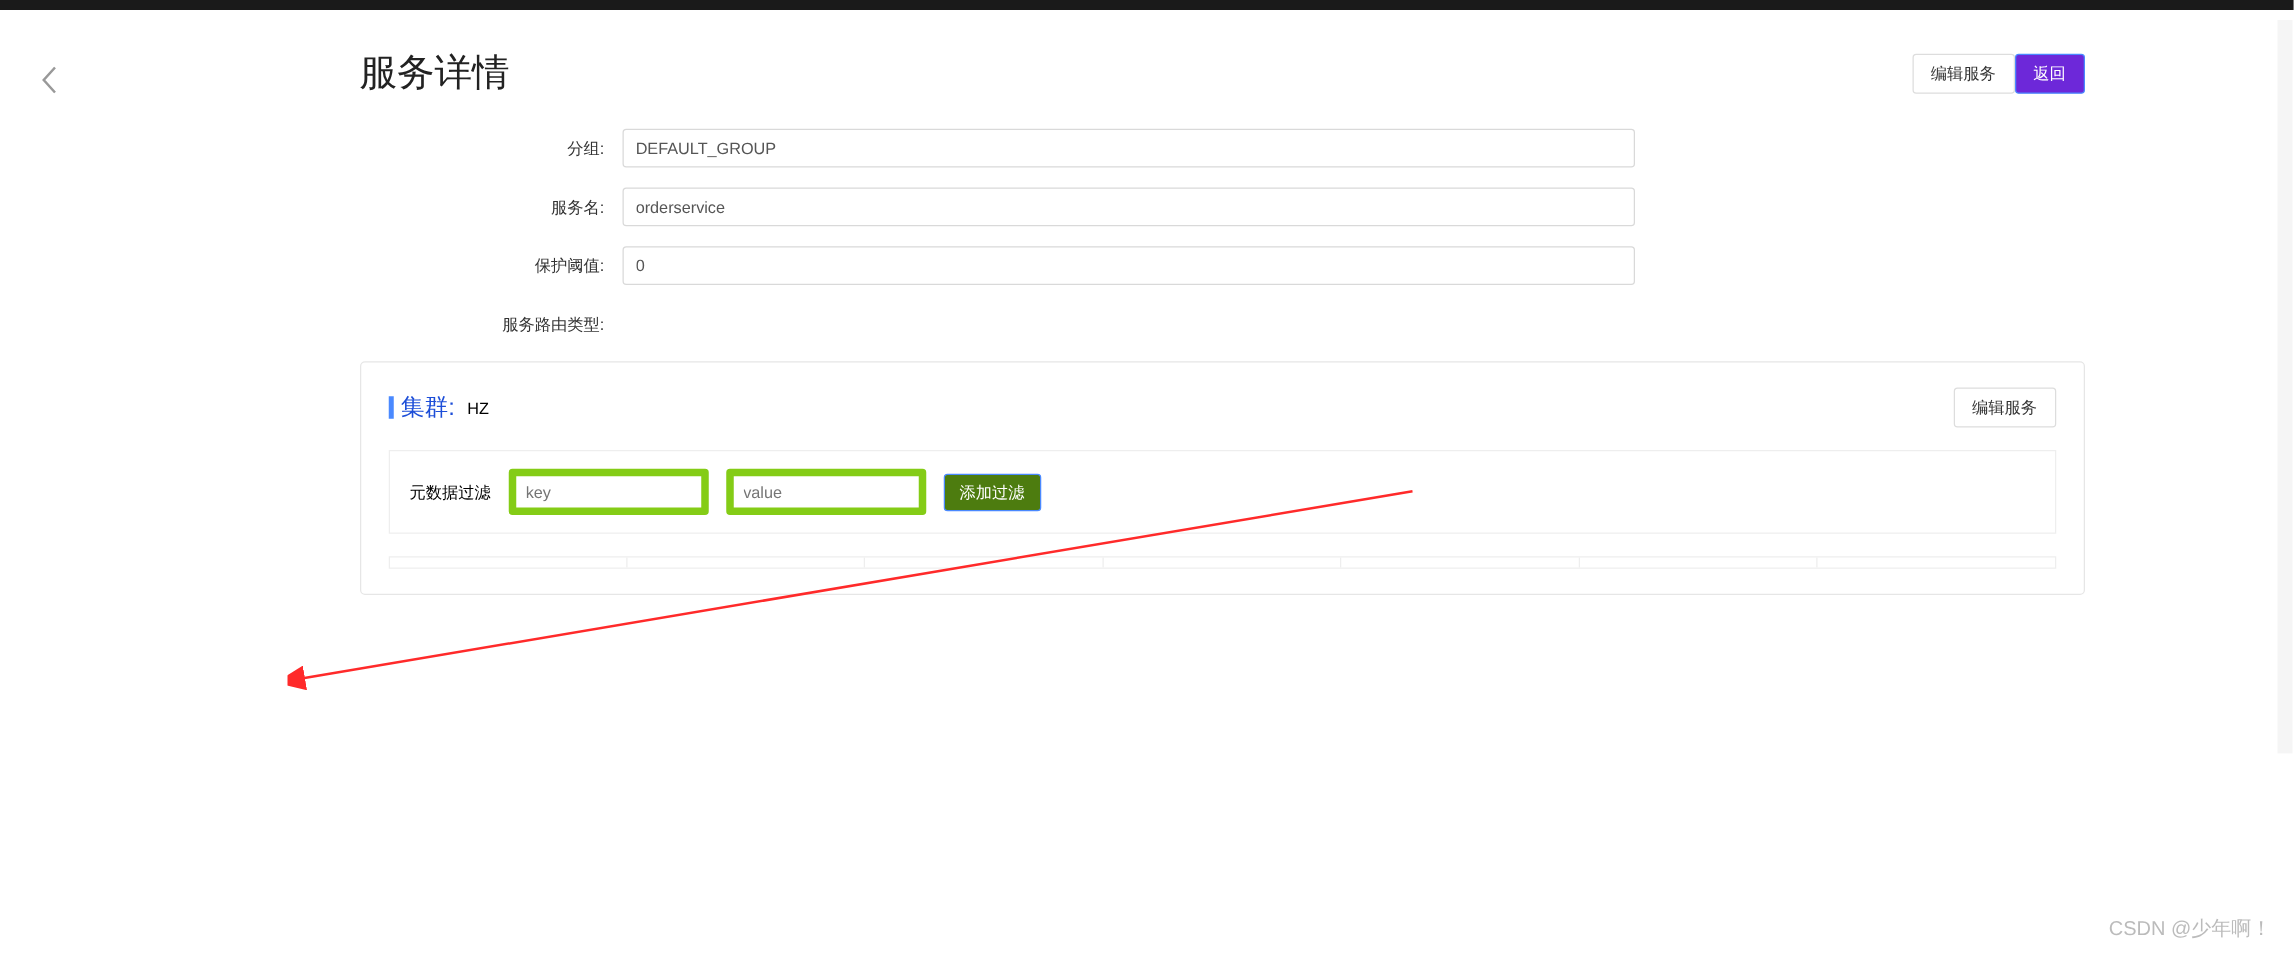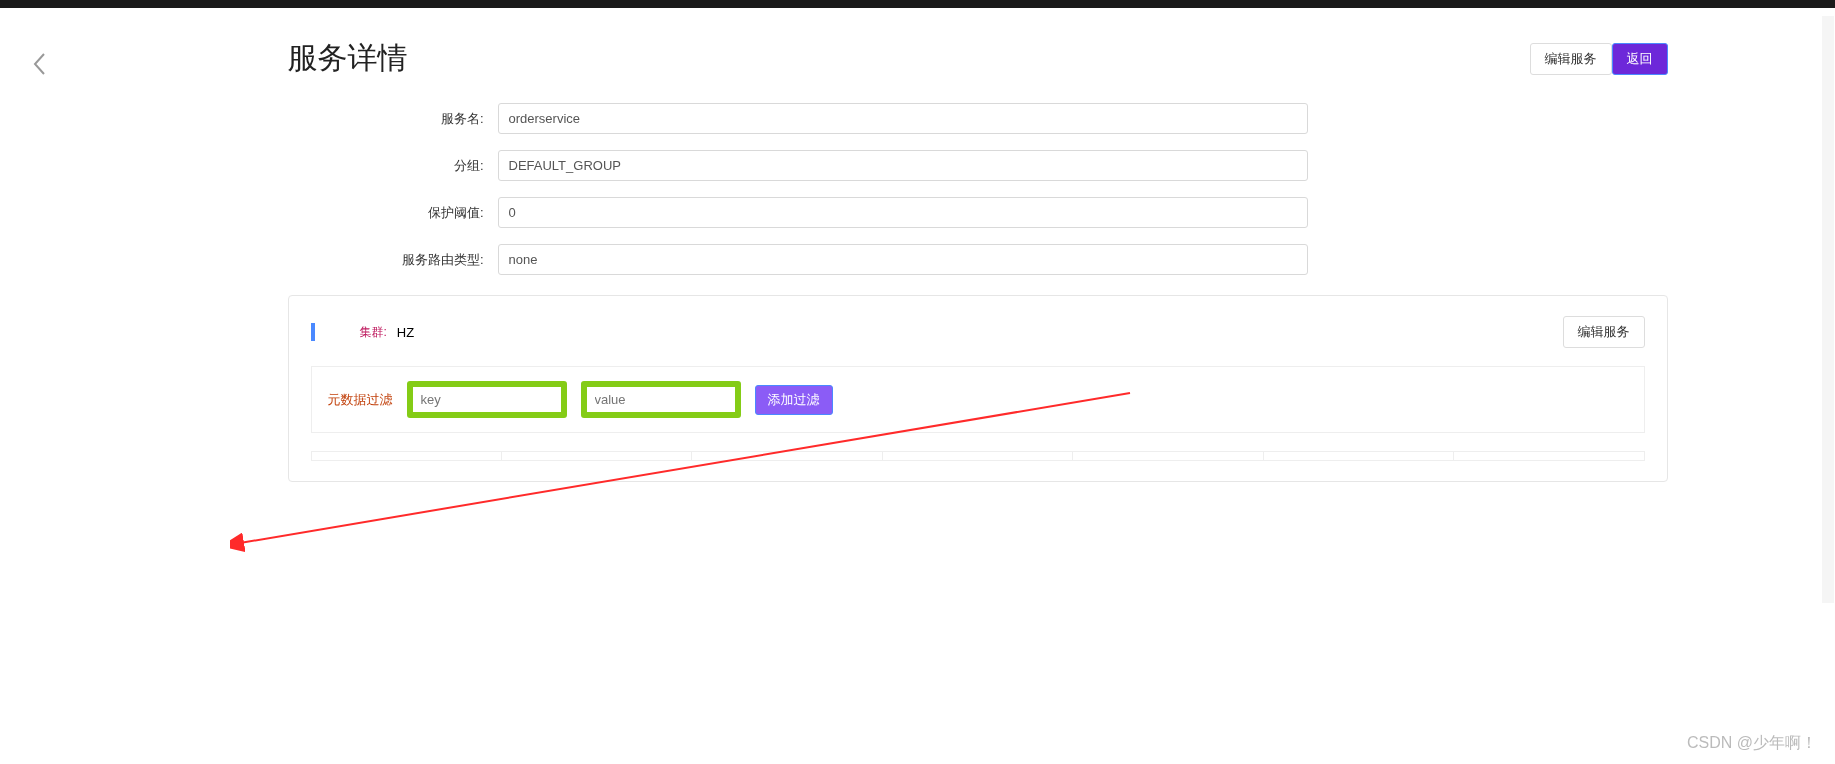"服务名:" div.form-row { order: before "分组:" -> after "分组:" }
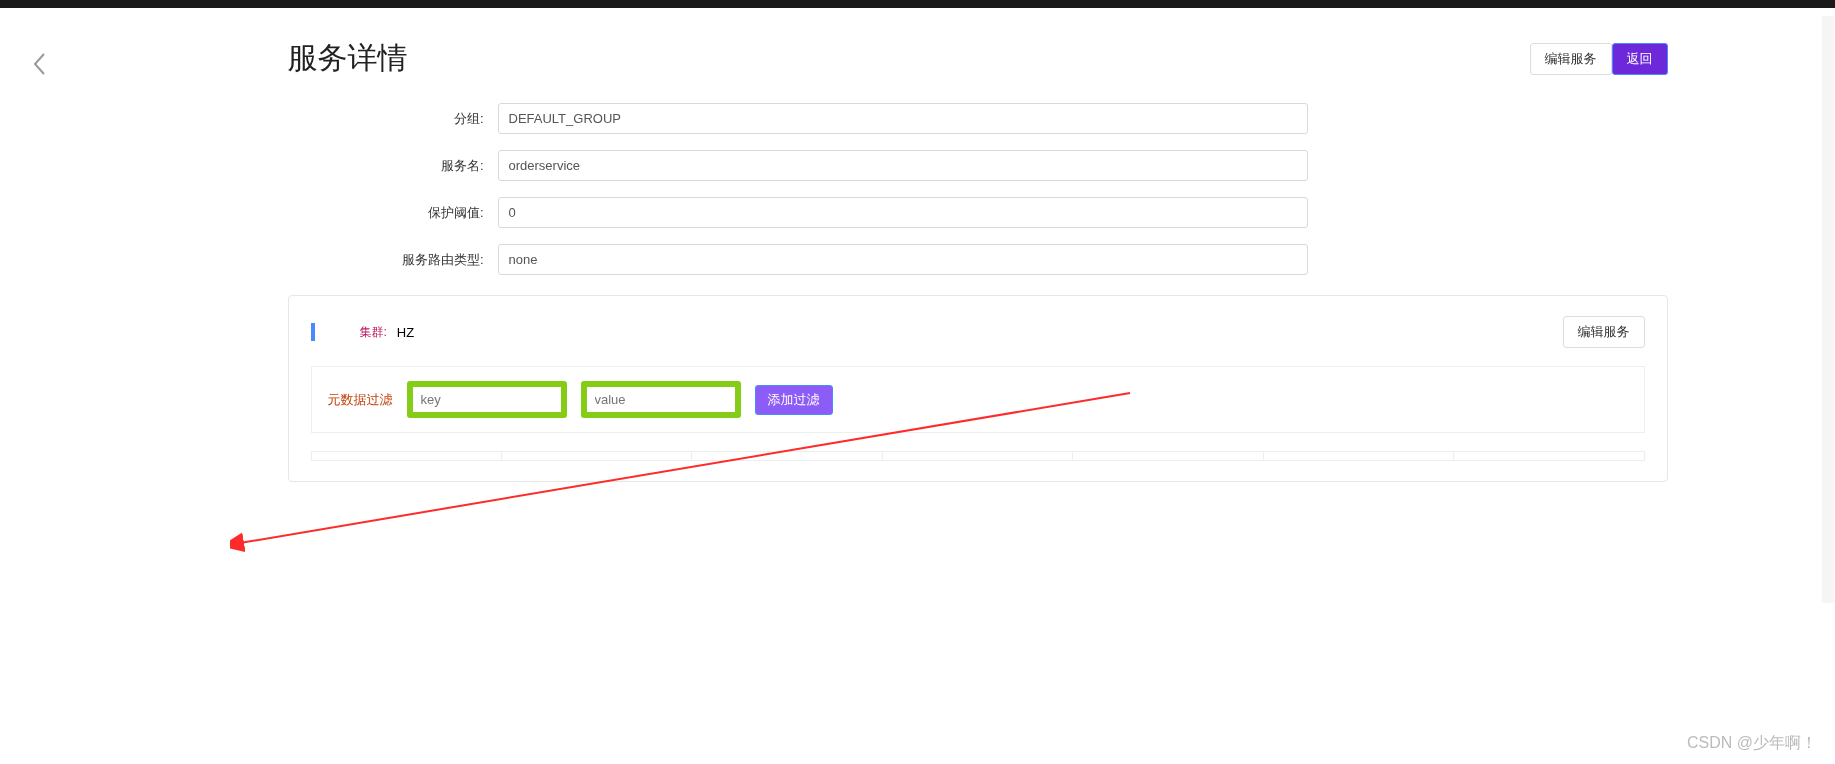"none" input.form-control { html: <input> -> none }
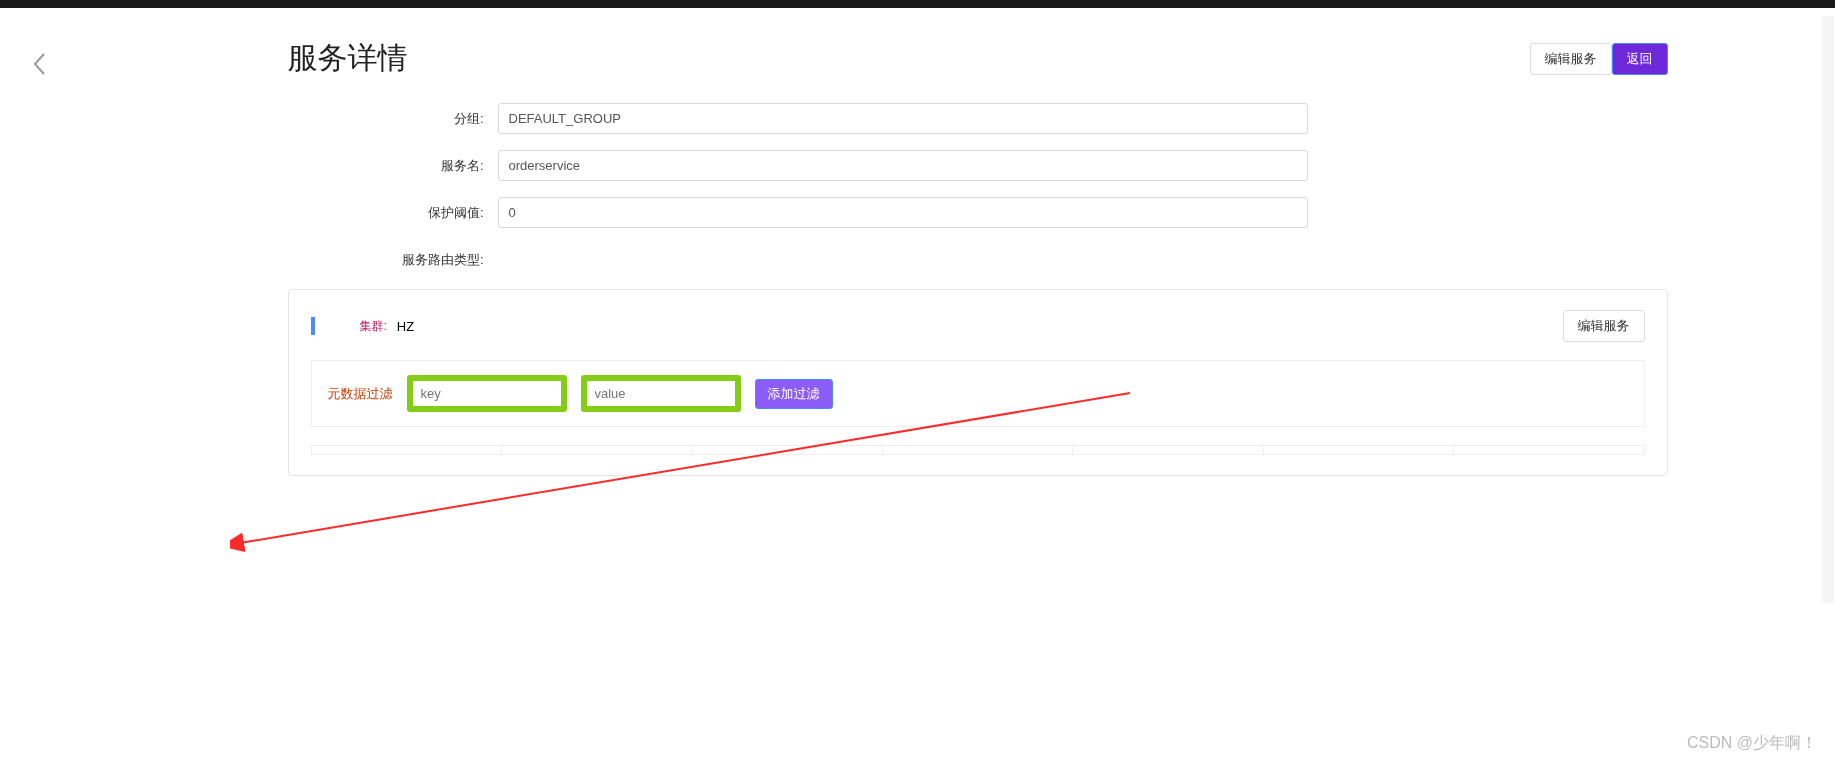"集群:" .cluster-label { color: #be185d -> #1d4ed8; font-size: 12px -> 19px; margin-left: 39px -> none }
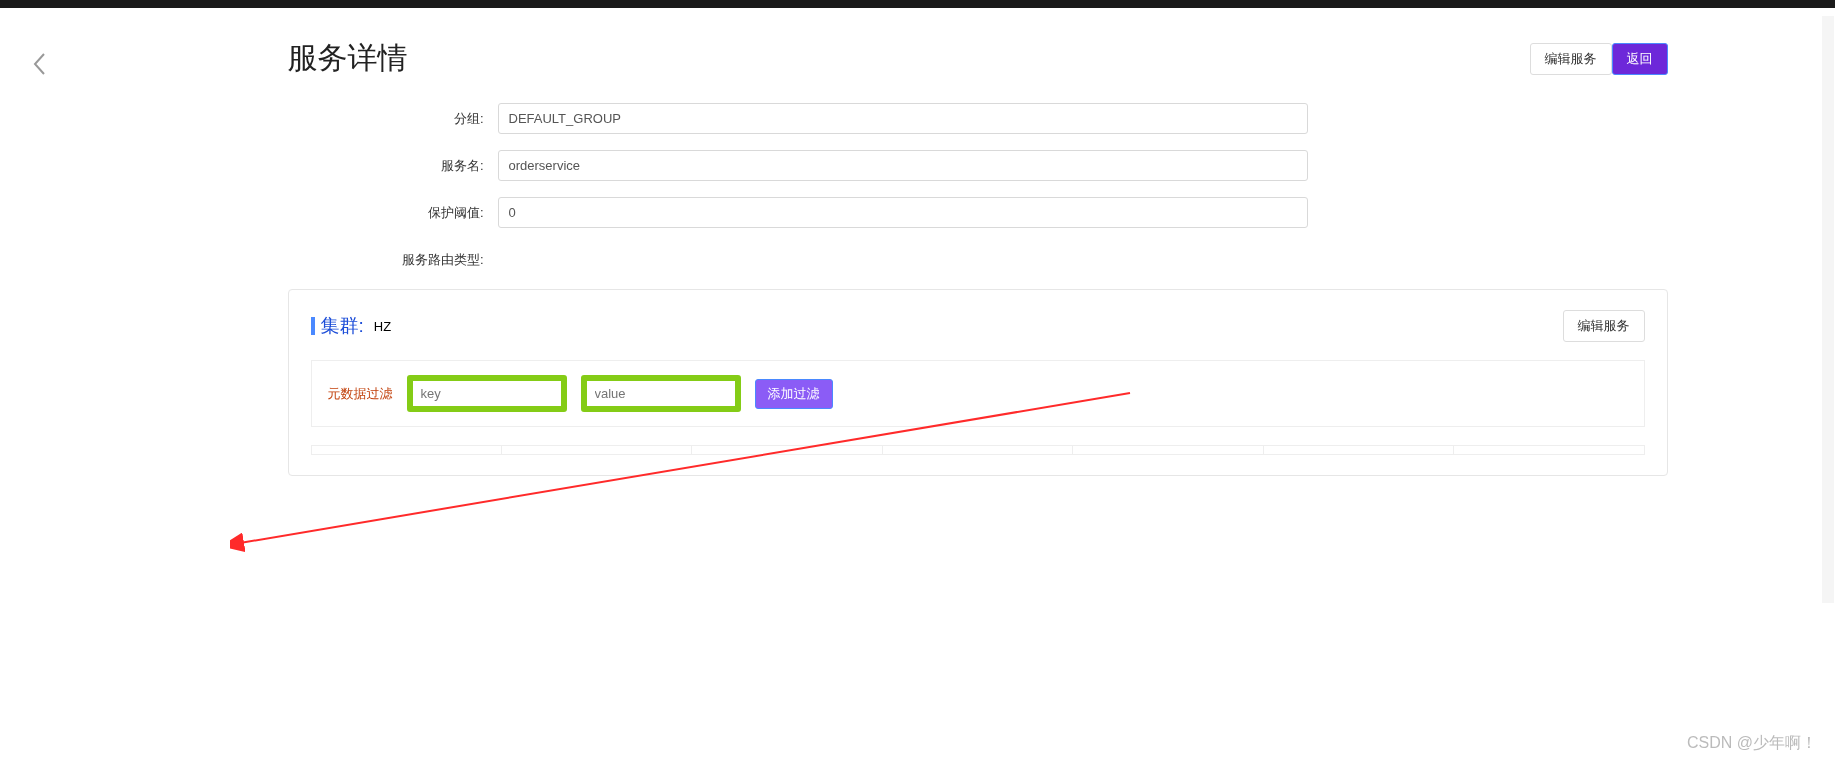"元数据过滤" .filter-label { color: #c2410c -> #000000 }
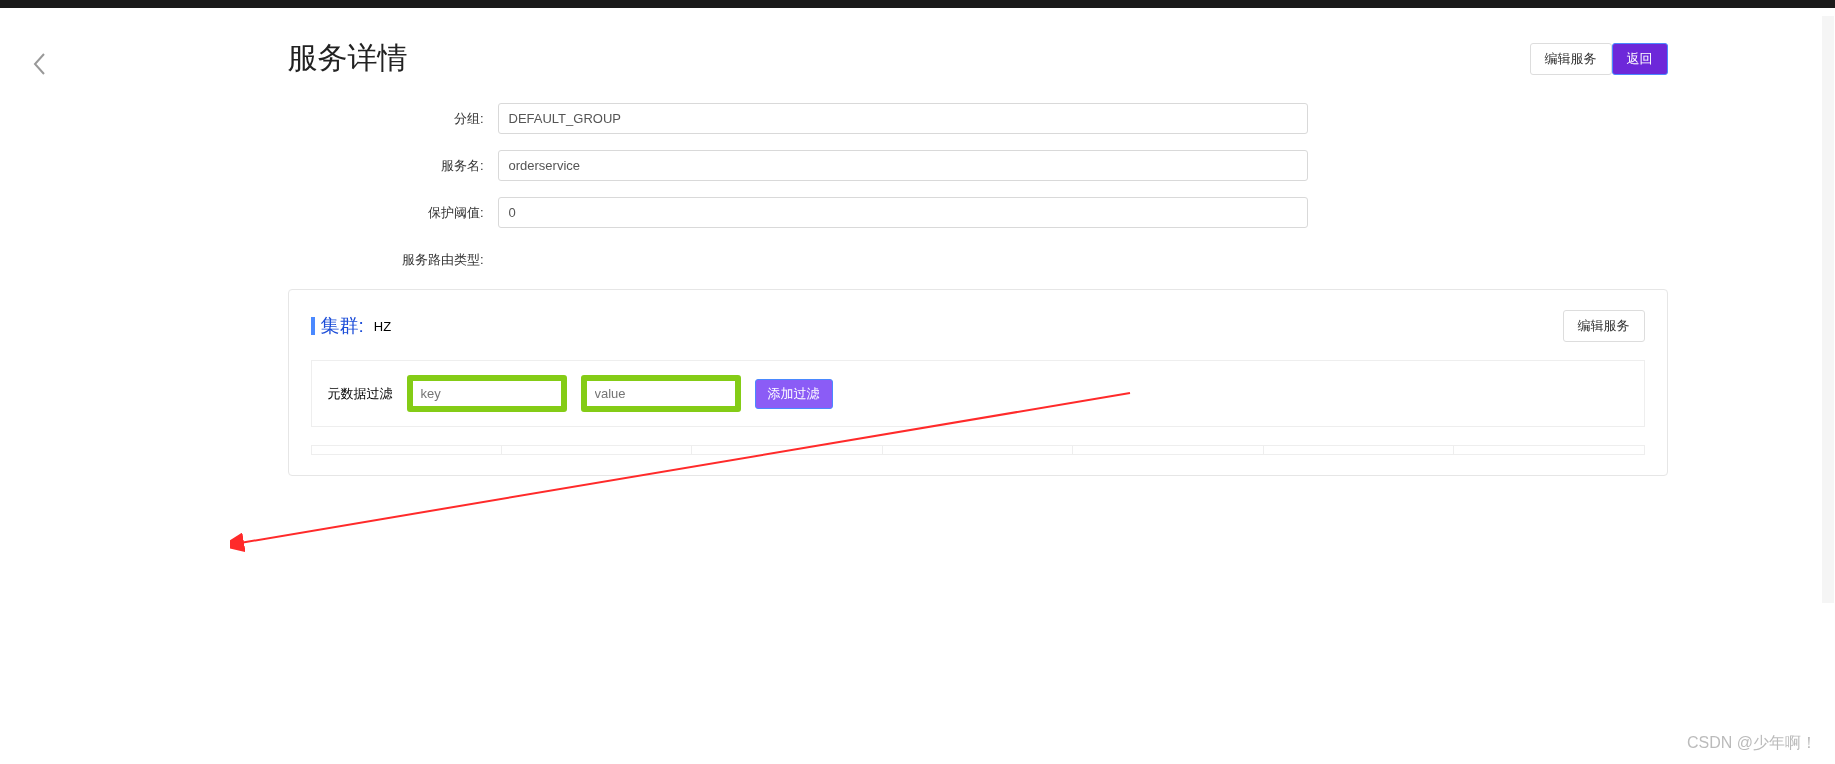"添加过滤" .btn-primary-sm { background: #8b5cf6 -> #4d7c0f }
